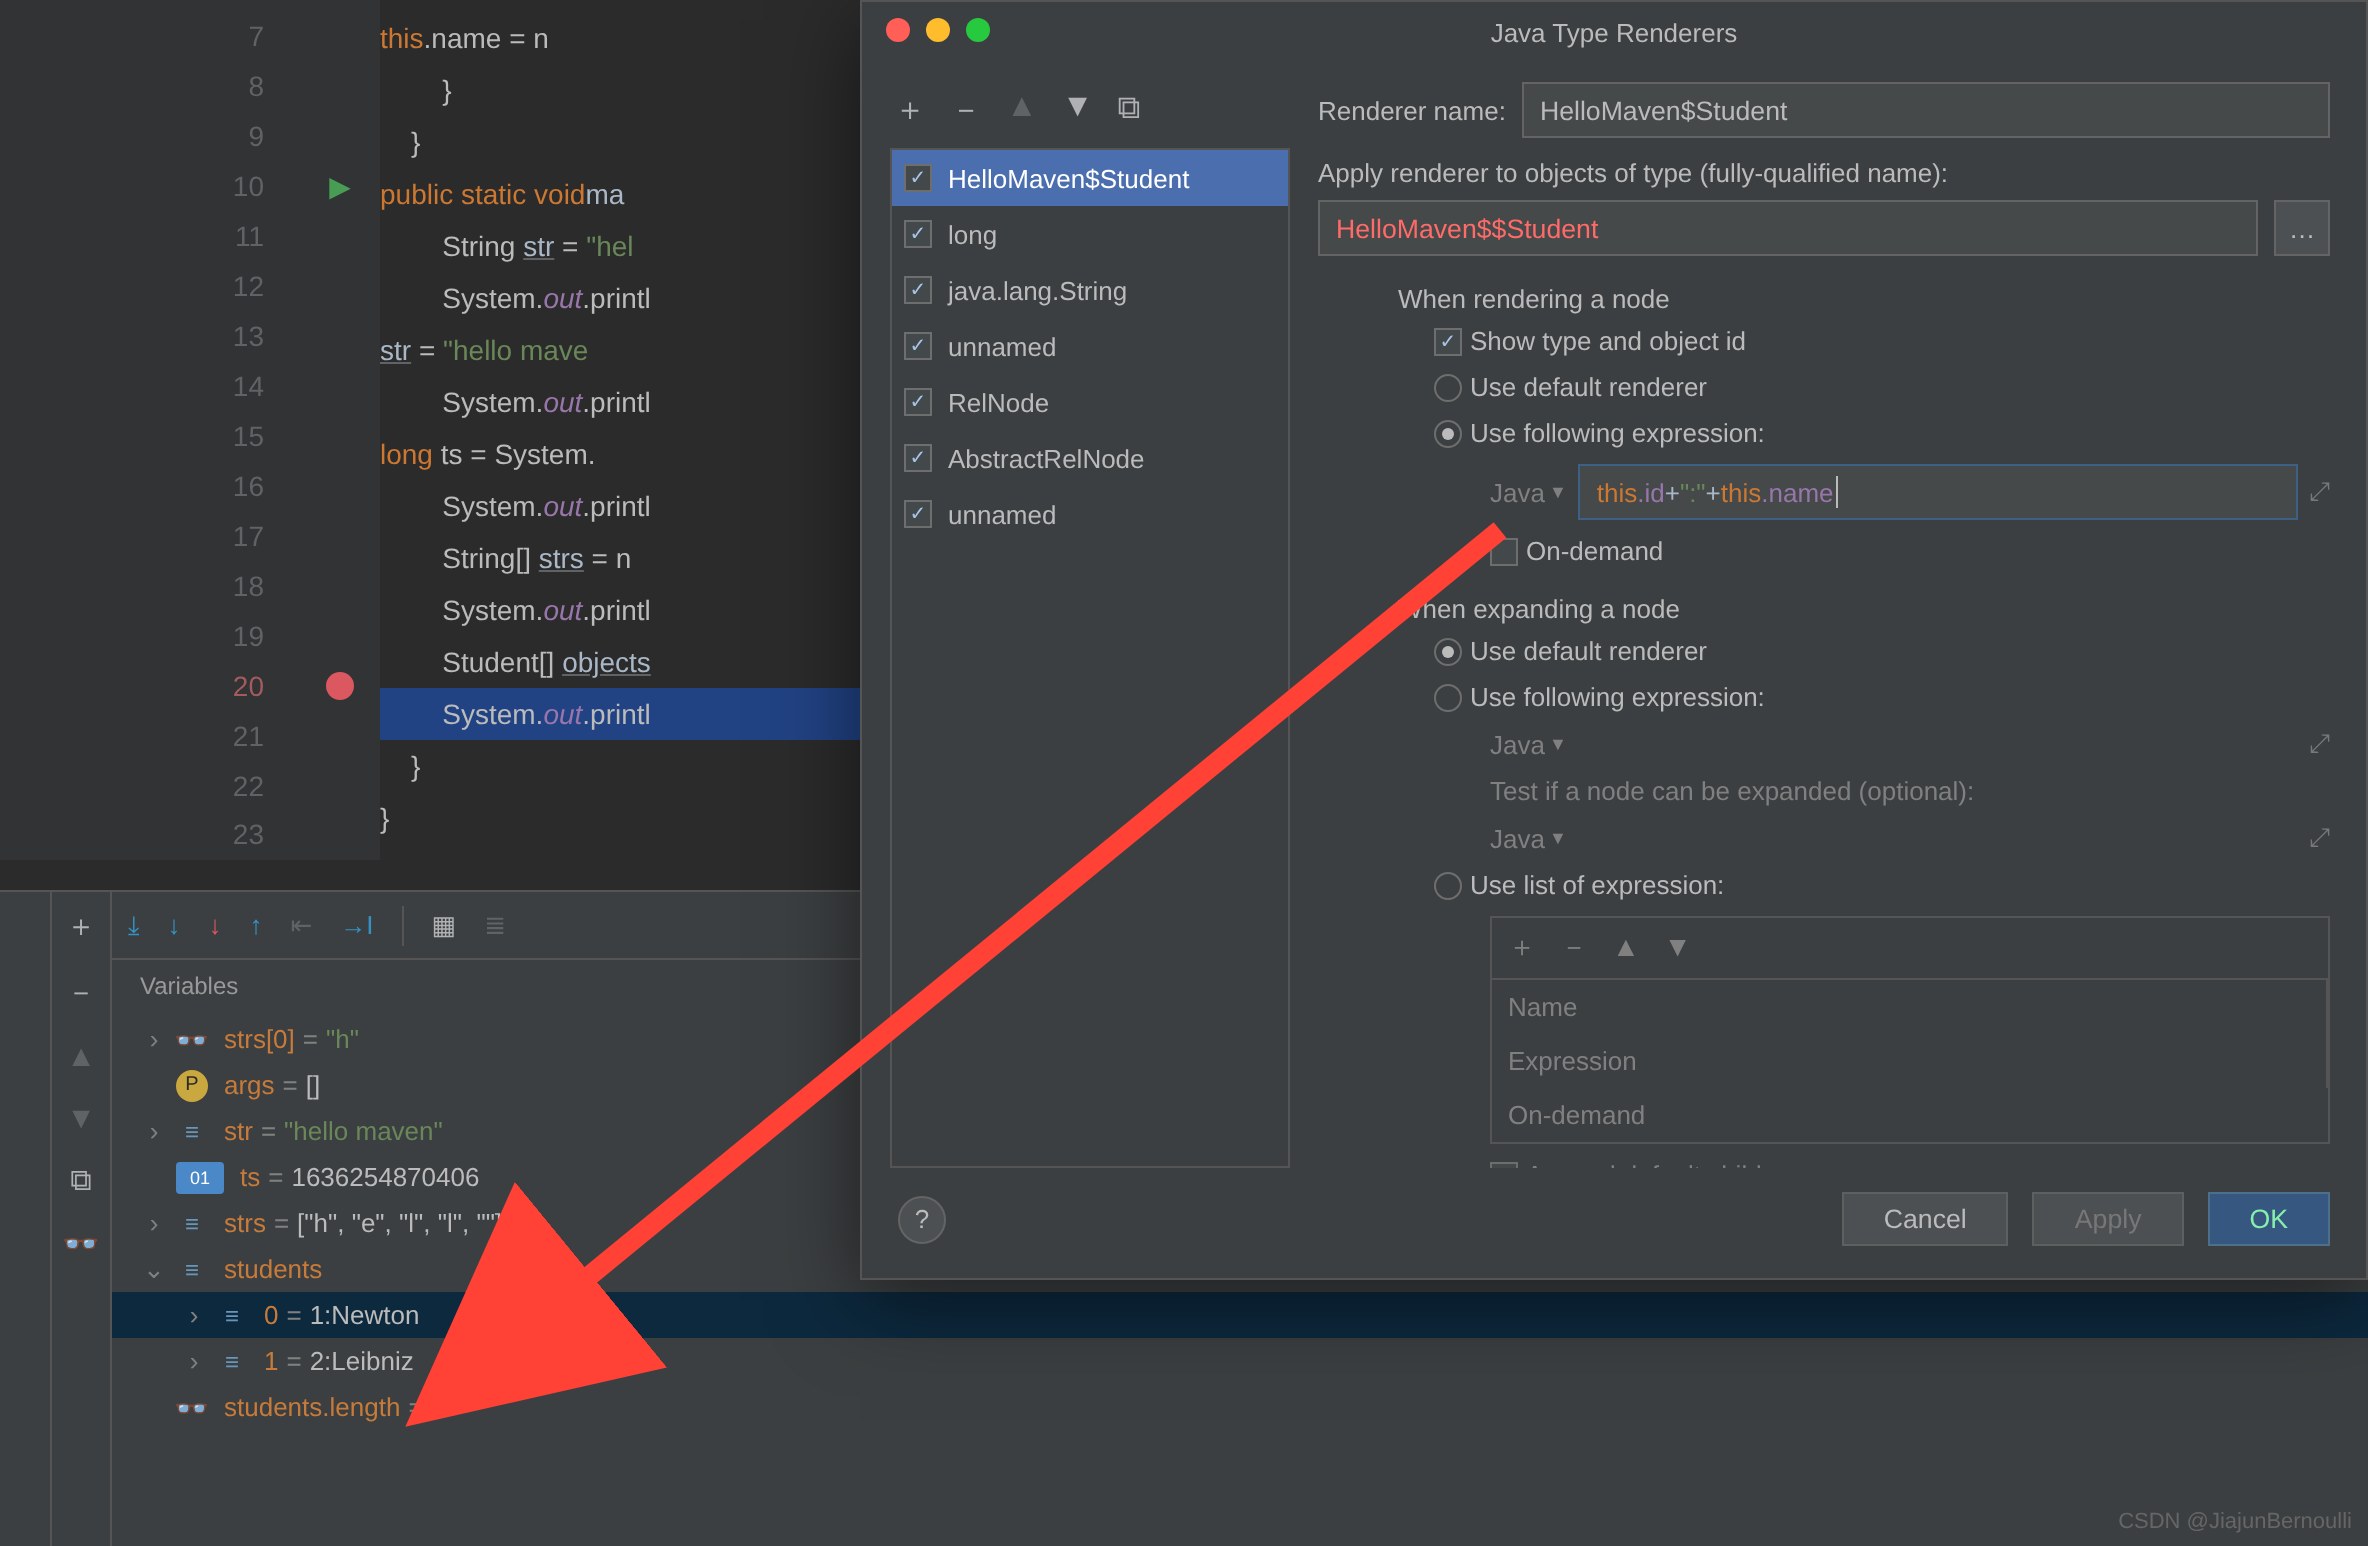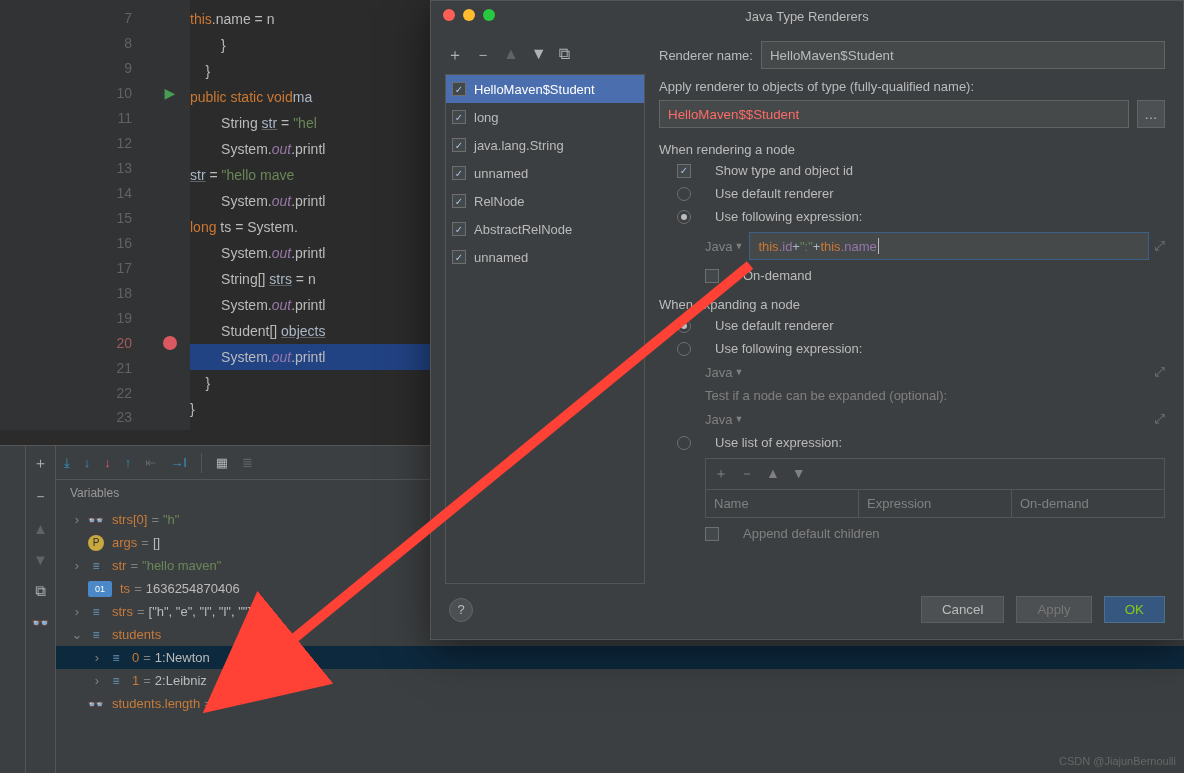"When rendering a node" .section { margin-left: none -> 40px }
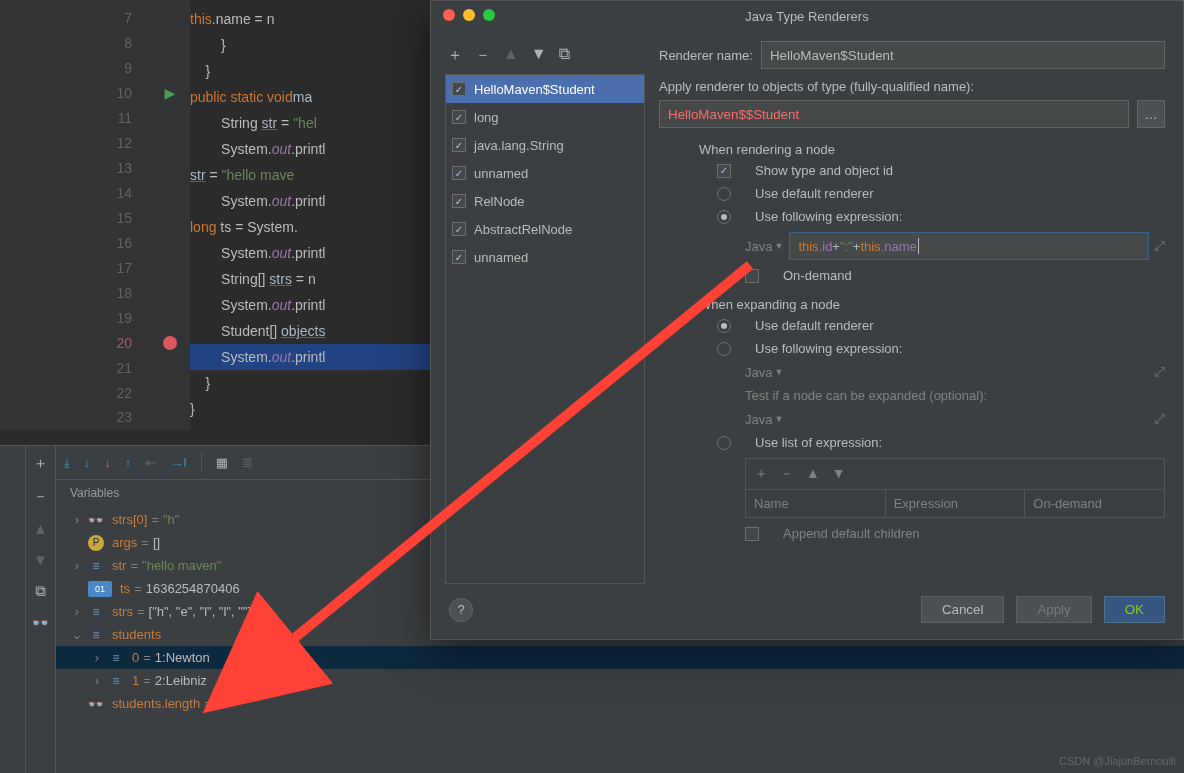"Show type and object id" .radio-row, .check-row { gap: 24px -> 4px }
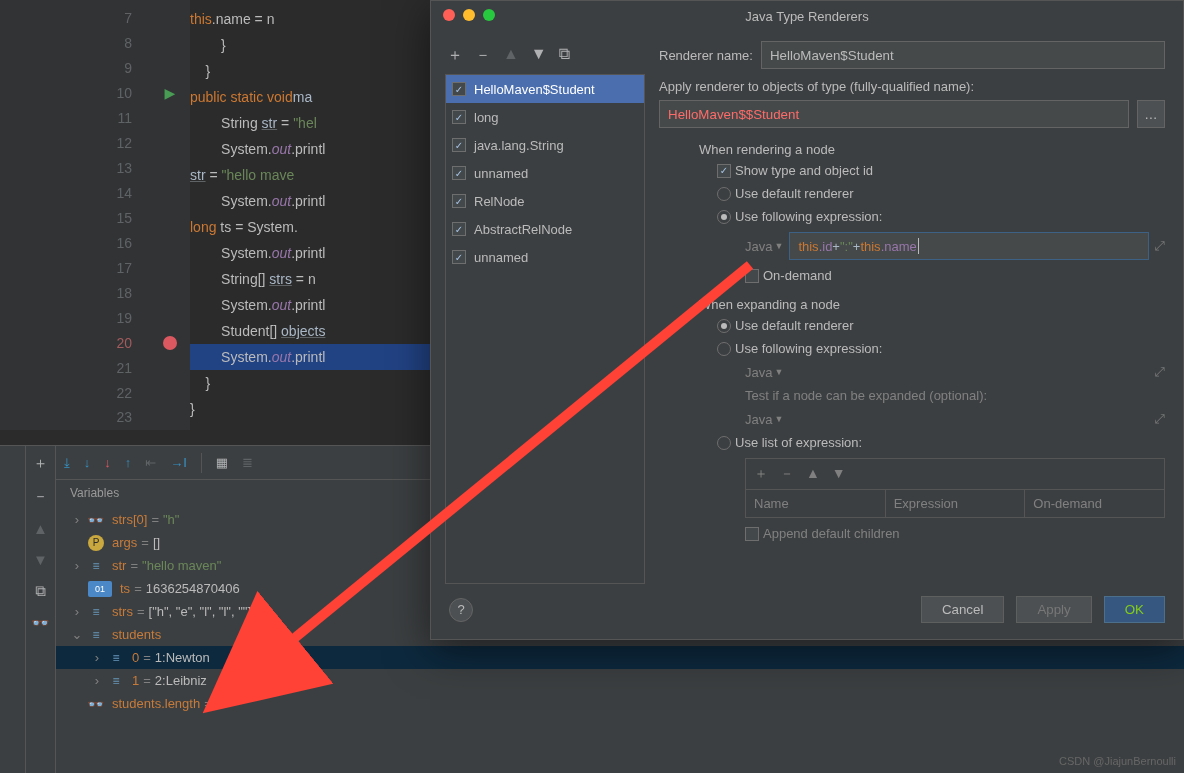"Name" .et-head { flex-direction: none -> column }
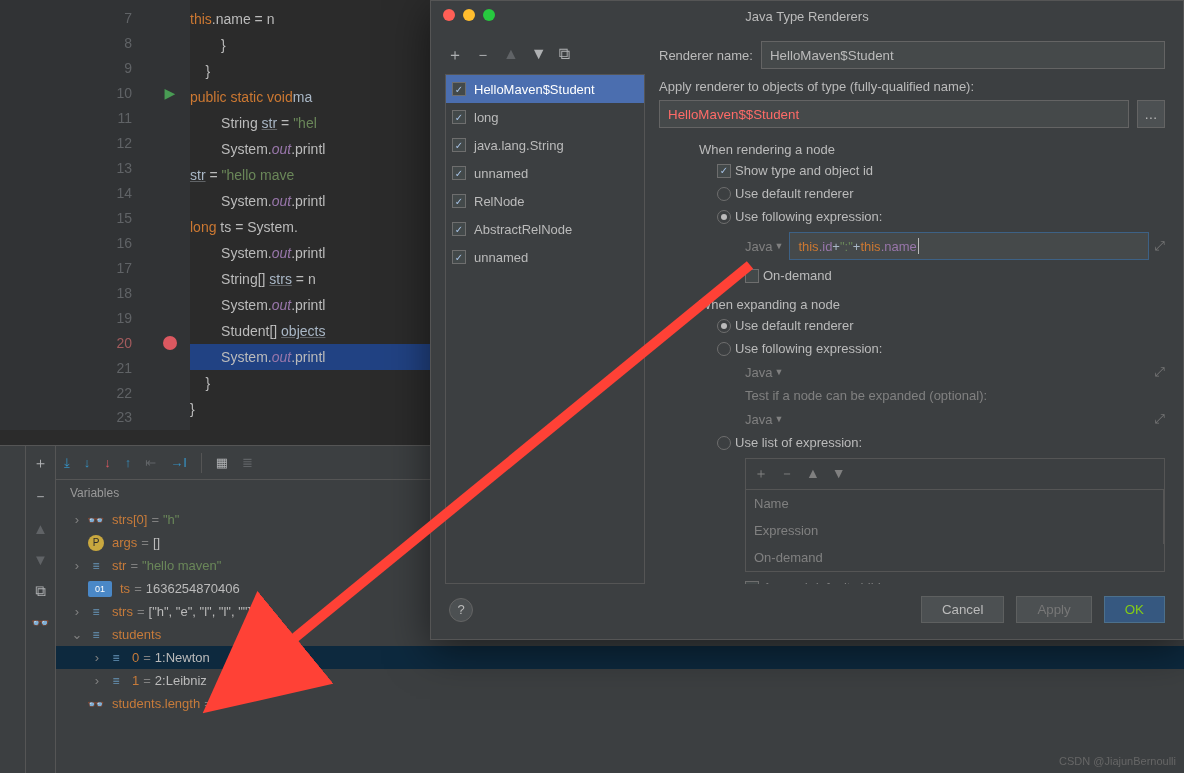"OK" .btn.primary { color: #84cc16 -> #86efac }
